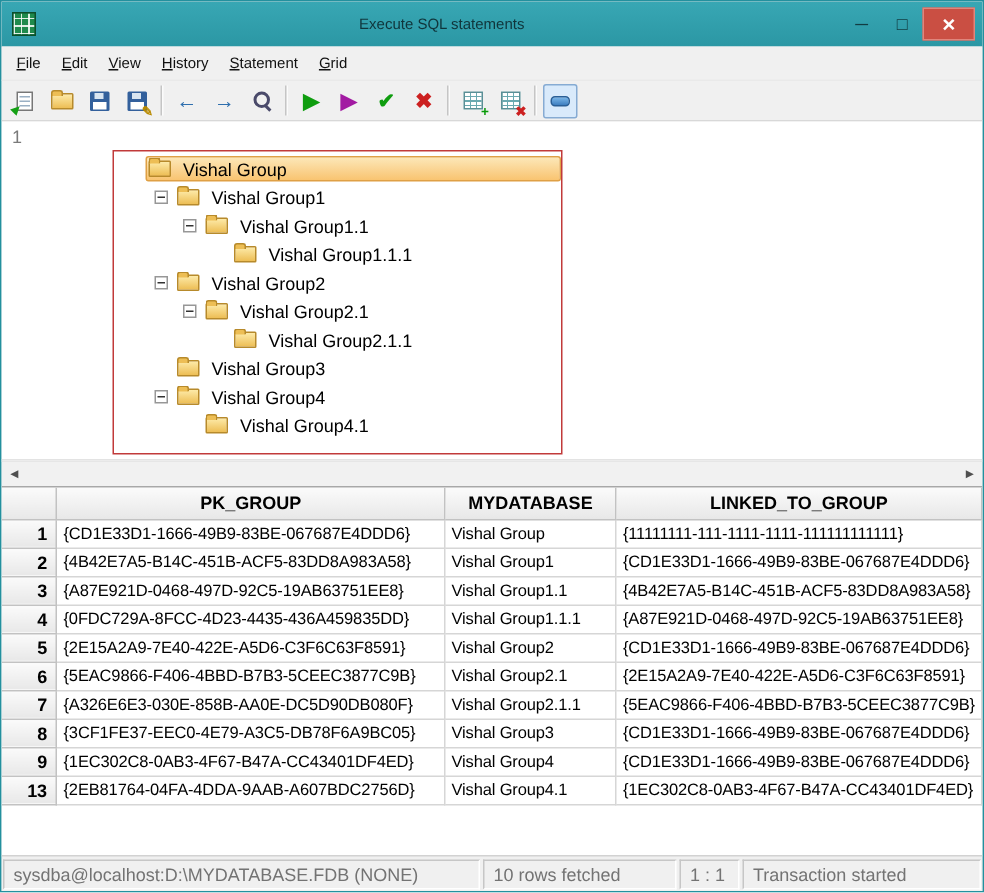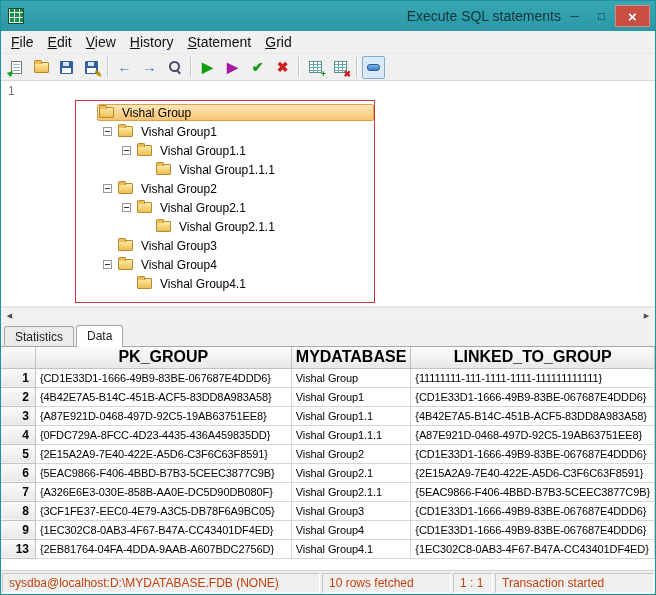"Execute SQL statements" .title { font-size: 14px -> 10px; text-align: right -> center }
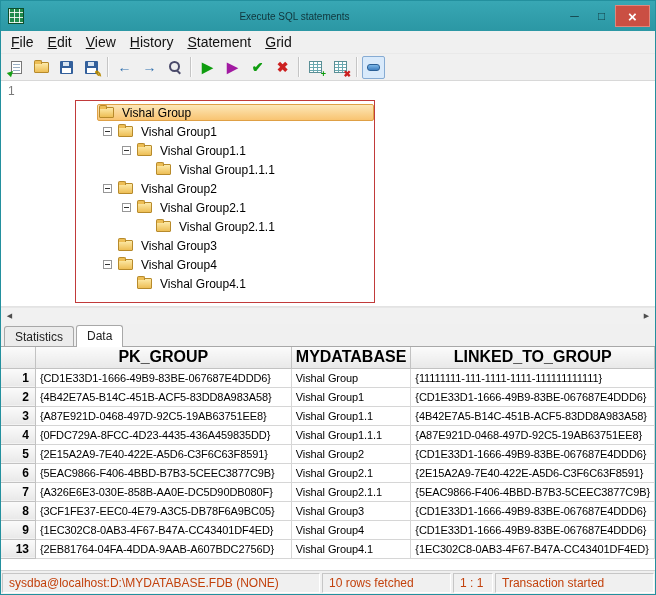"File" .menubar { font-size: 14px -> 10px }
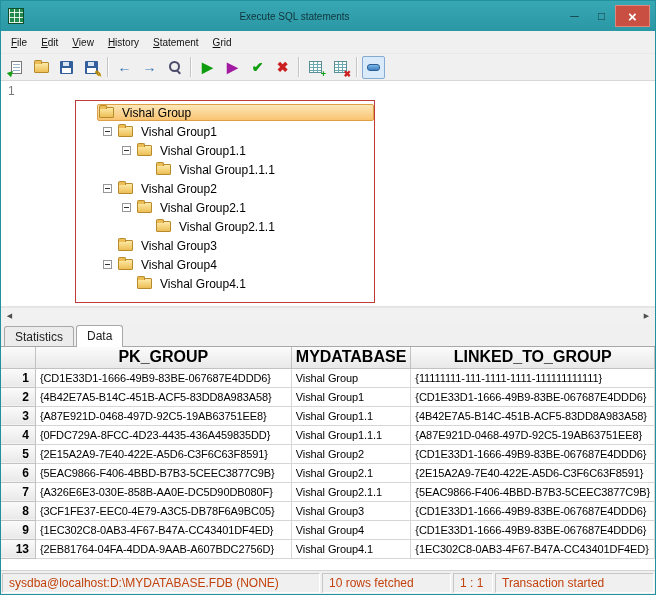"Statistics" div.tabs { html: <div> <span>Statistics</span> <span>Data</span> </div> -> none }
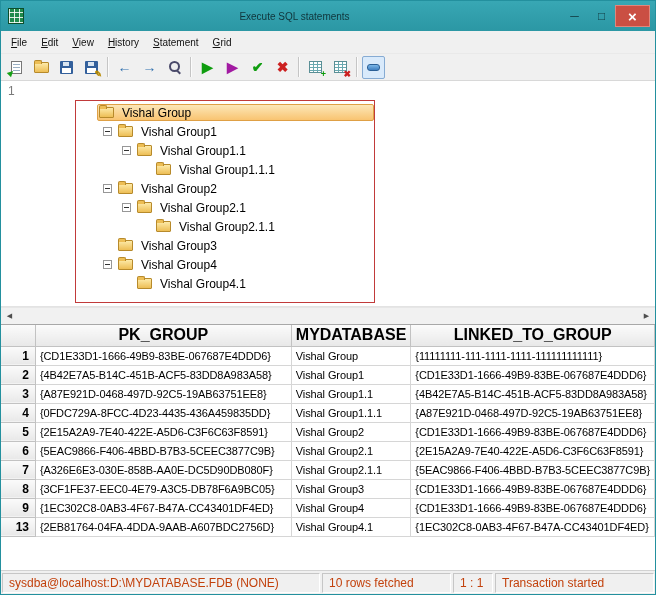"PK_GROUP" .grid th { font-size: 16px -> 12px }
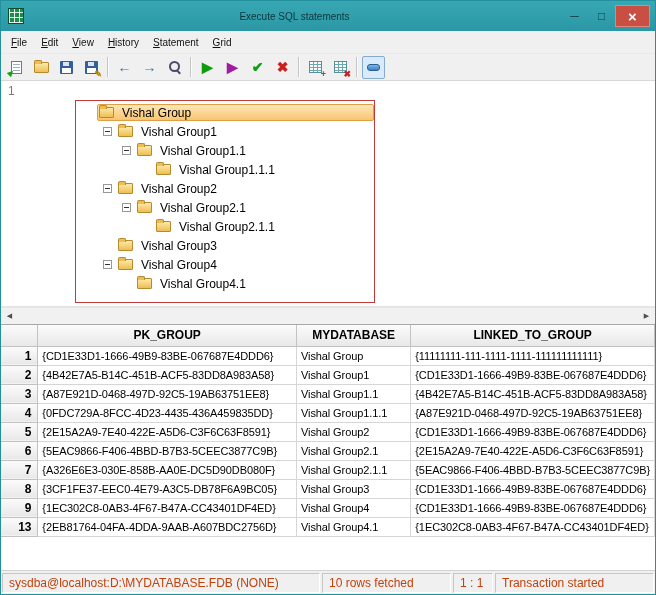"sysdba@localhost:D:\MYDATABASE.FDB" .spanel { color: #c2410c -> #737373 }
